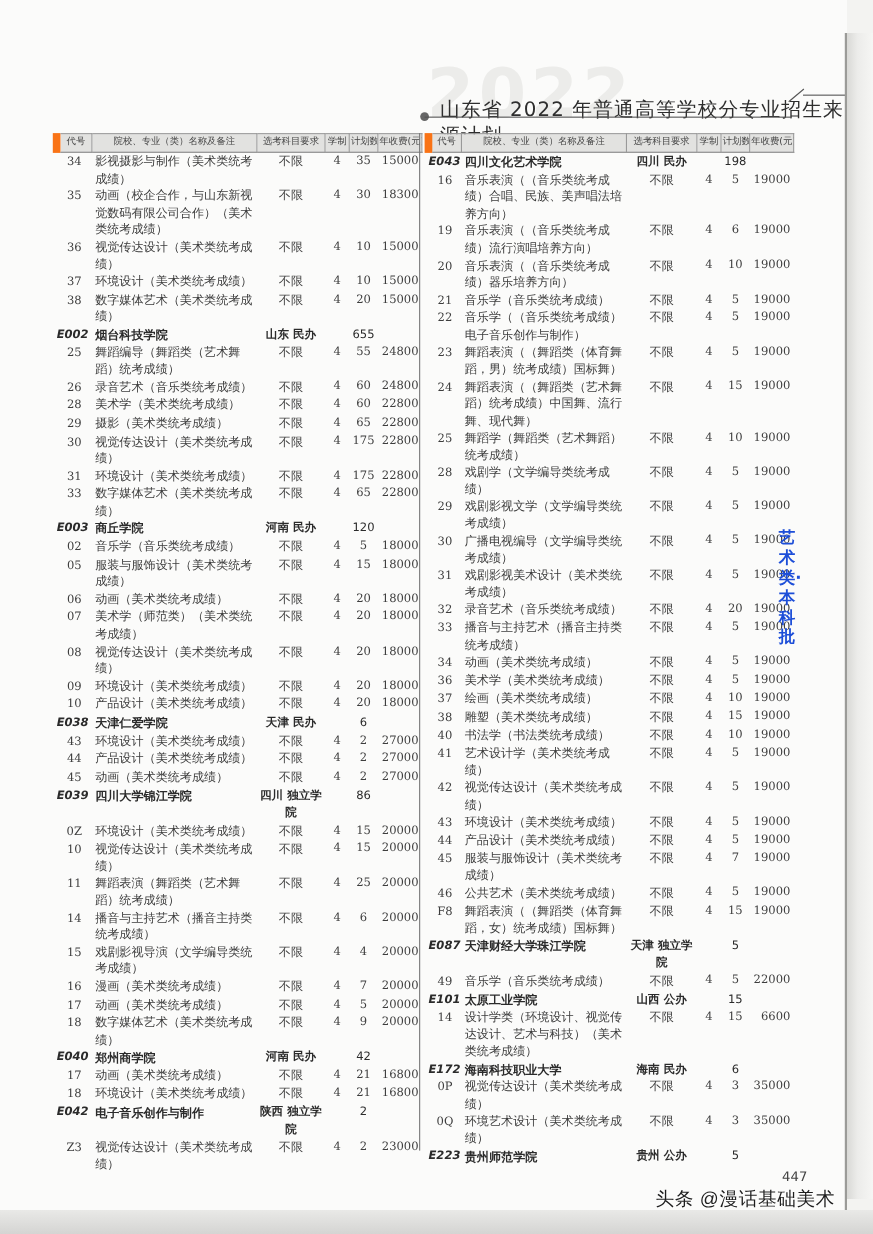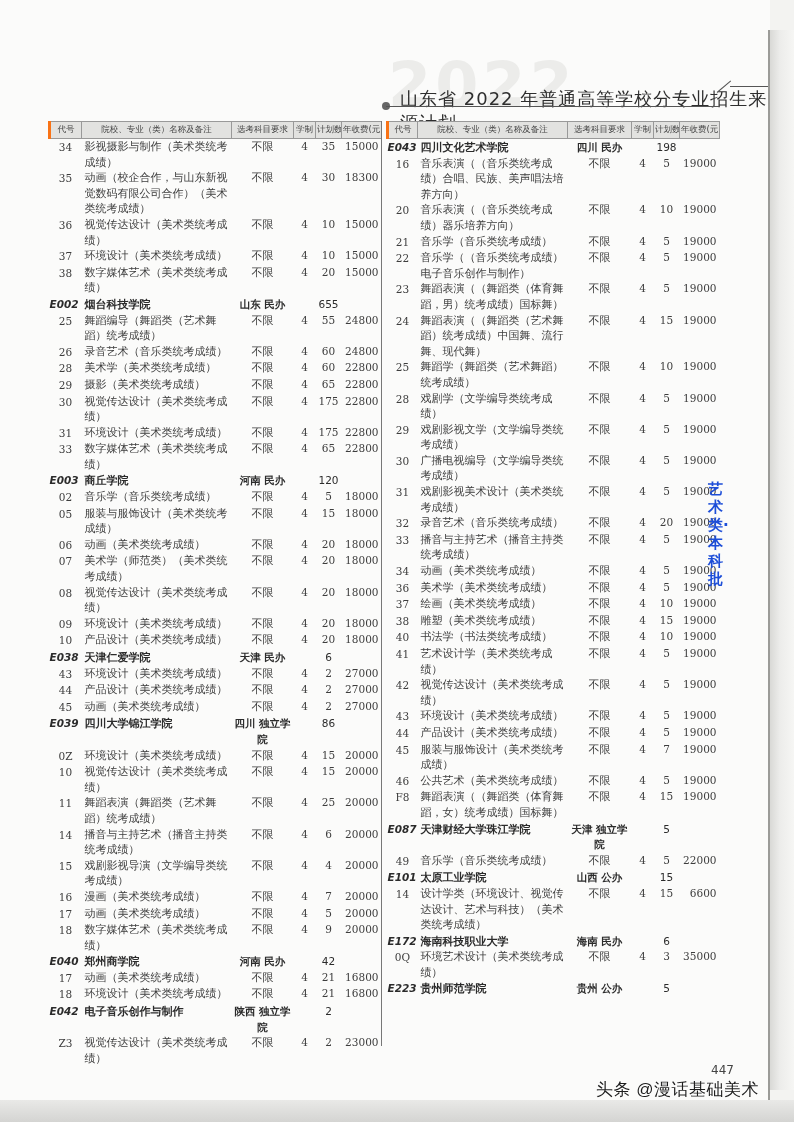"代号" th:first-child { border-left: 3px solid #f97316 -> 7px solid #f97316 }
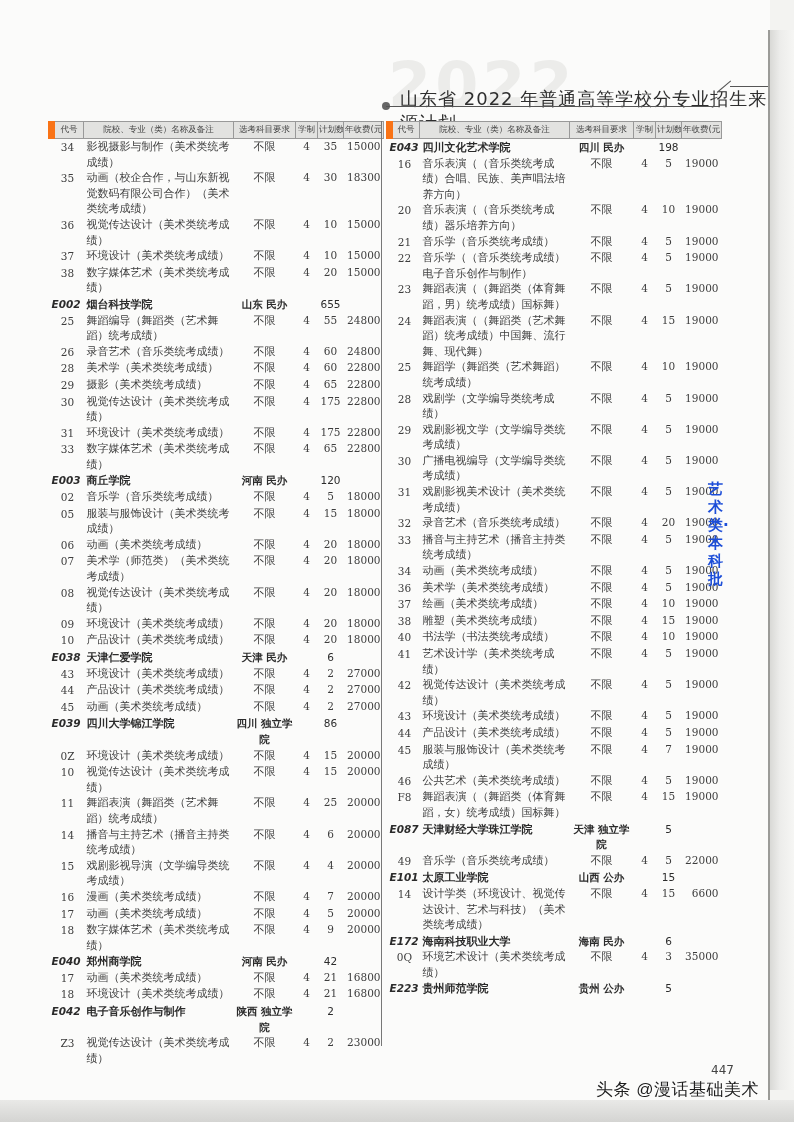"19" tr.major { html: none -> <tr> <td>19</td> <td>音乐表演（（音乐类统考成绩）流行演唱培养方向）</td> <td>不限</td> <td>4</td> <td>6</td> <td>19000</td> </tr> }
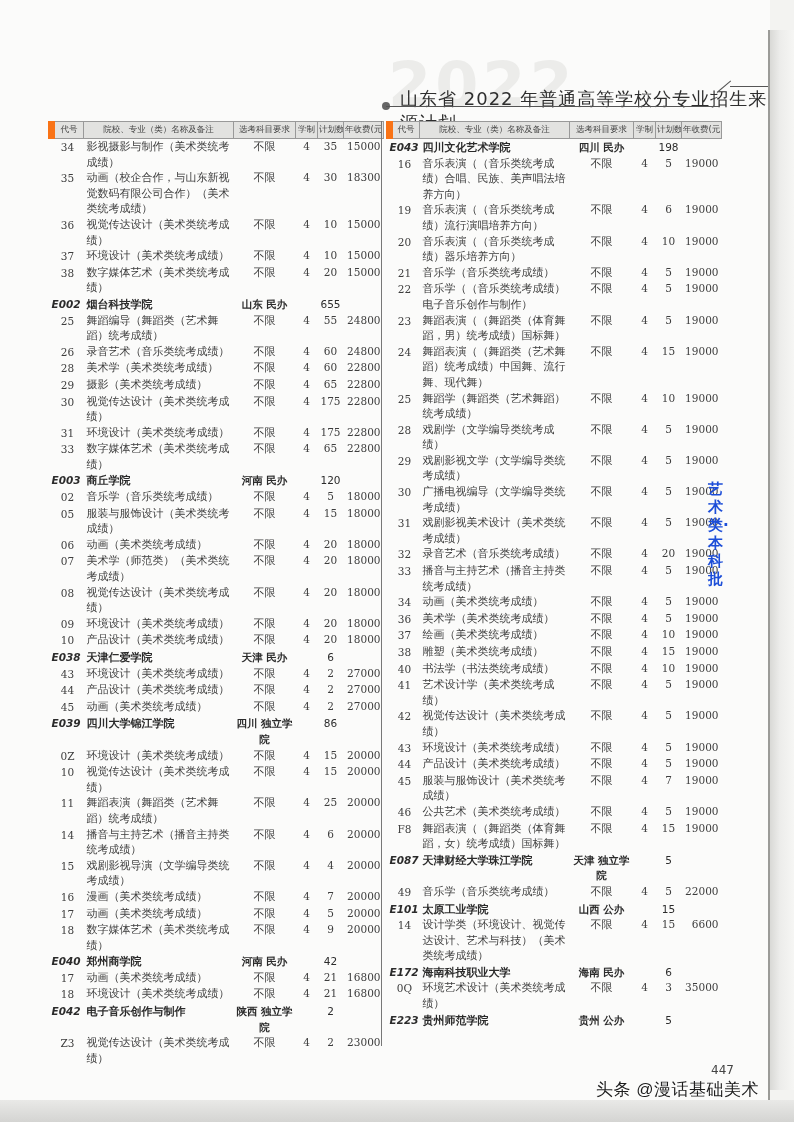"0P" tr.major { html: none -> <tr> <td>0P</td> <td>视觉传达设计（美术类统考成绩）</td> <td>不限</td> <td>4</td> <td>3</td> <td>35000</td> </tr> }
